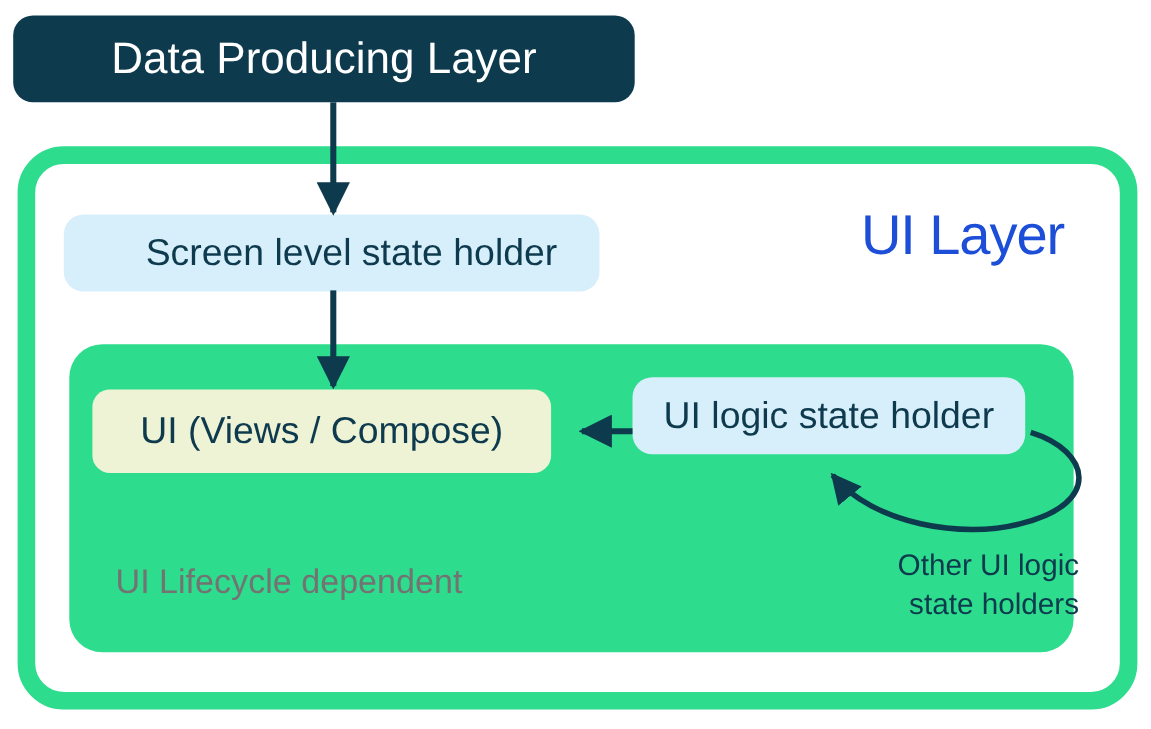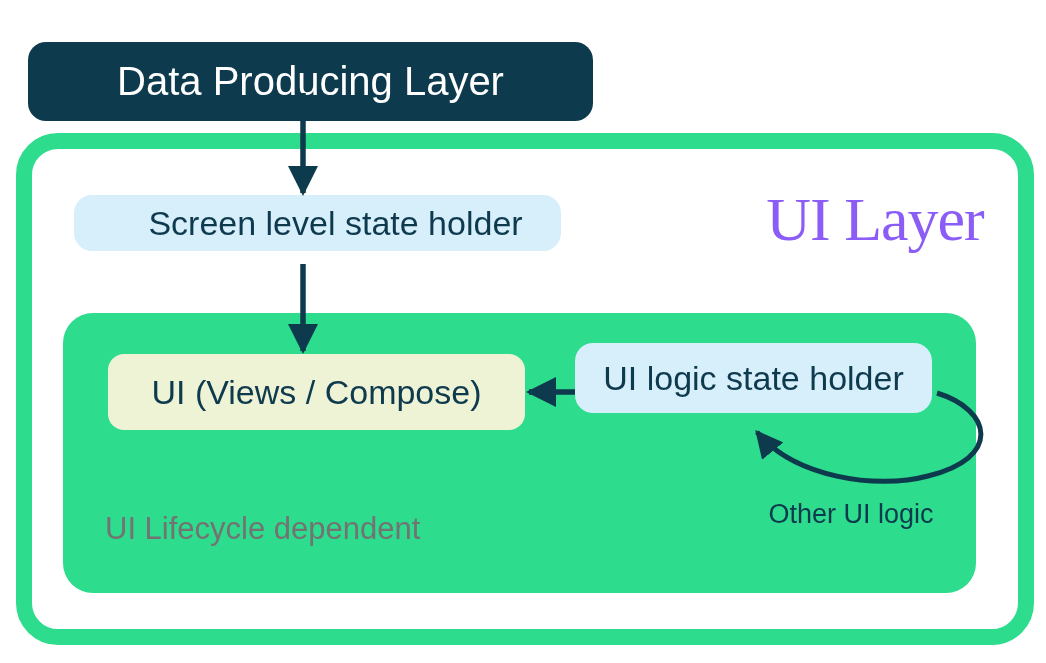"Data Producing Layer" .dark-box { left: 28px -> 12px; margin-top: 28px -> none }
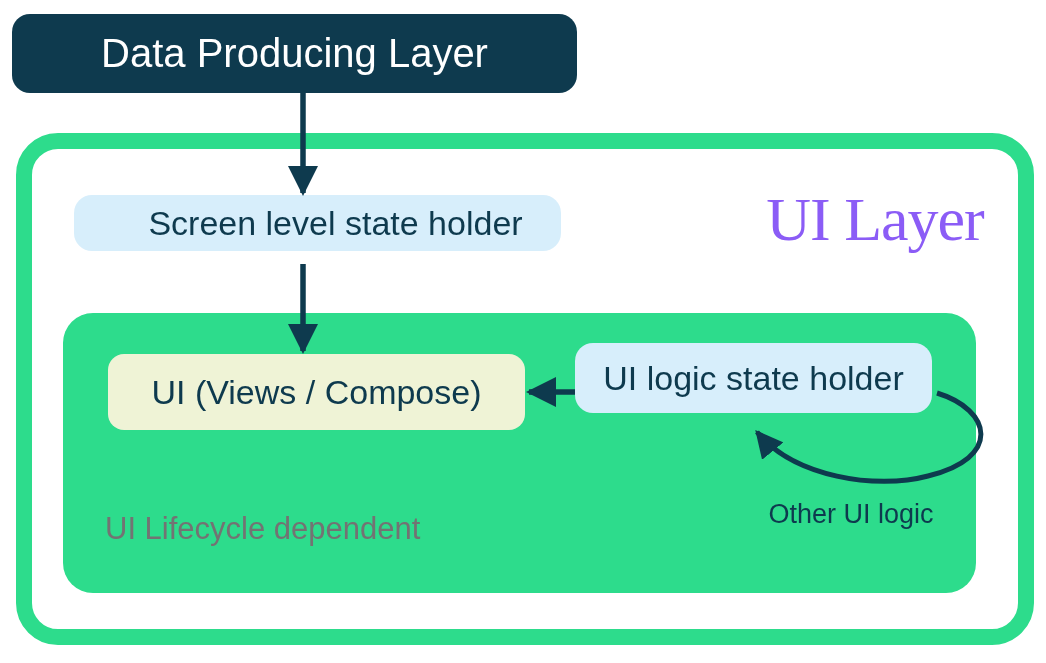"Screen level state holder" .blue-box-1 { height: 56px -> 70px; left: 74px -> 58px }
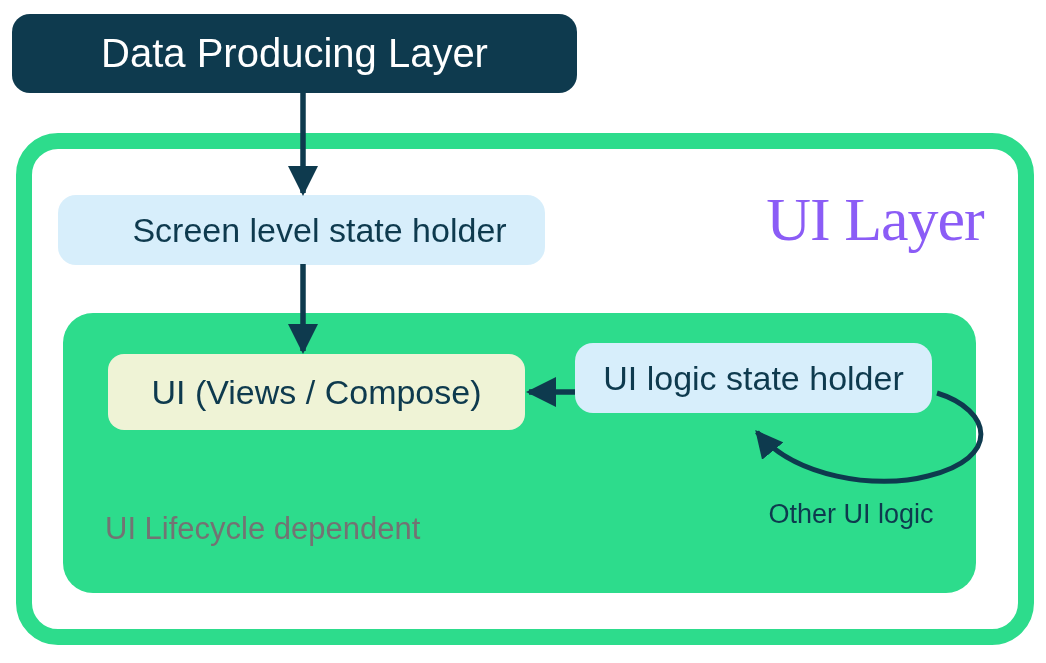"UI Layer" .ui-layer-label { color: #8b5cf6 -> #1d4ed8; font-family: Liberation Serif, serif -> none; font-size: 62px -> 51px }
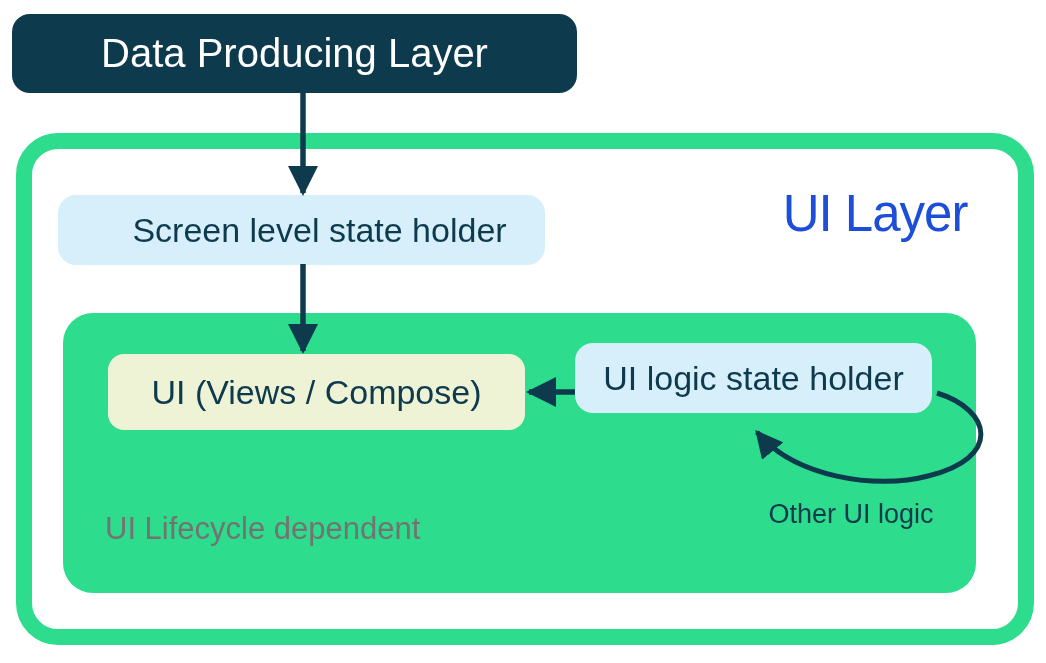"UI (Views / Compose)" .cream-box { left: 108px -> 84px }
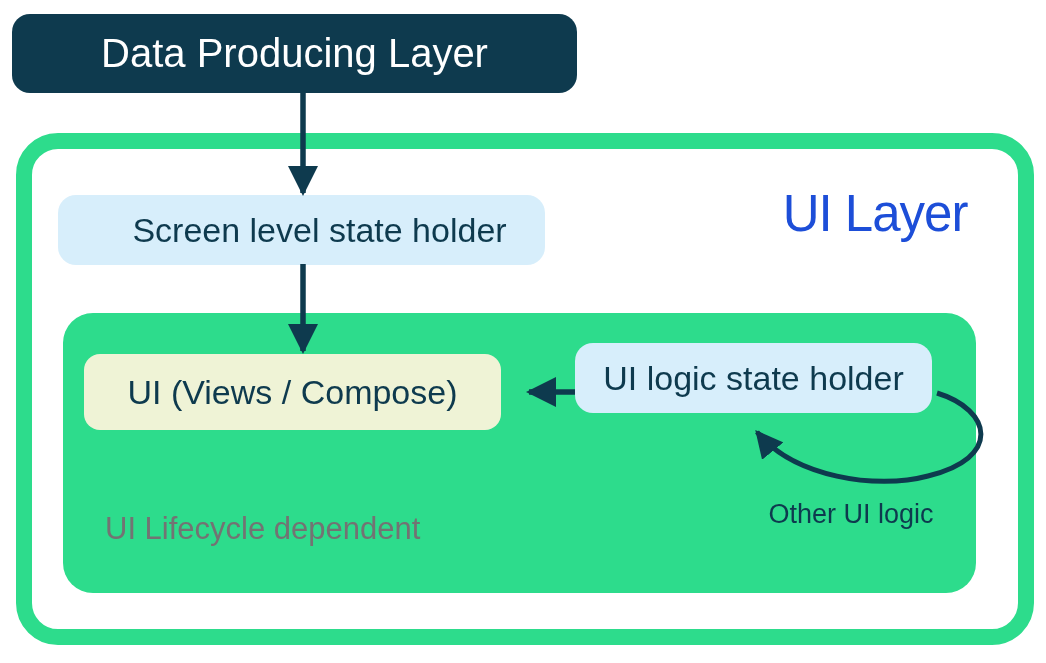"Other UI logic" .other-label { text-align: center -> right }
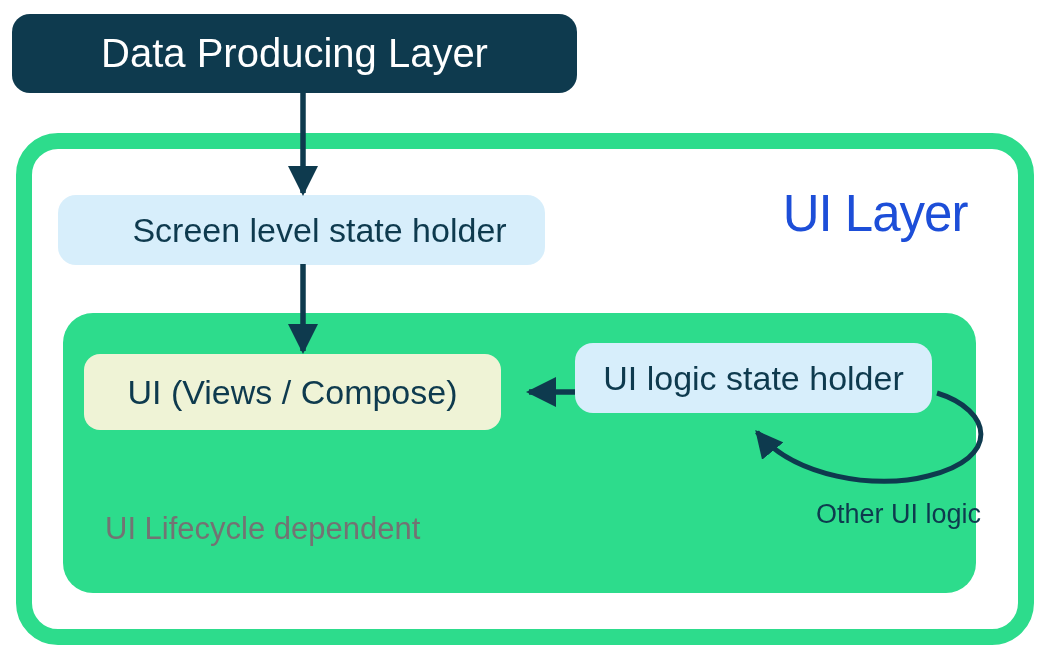"state holders" div { html: none -> <div>state holders</div> }
